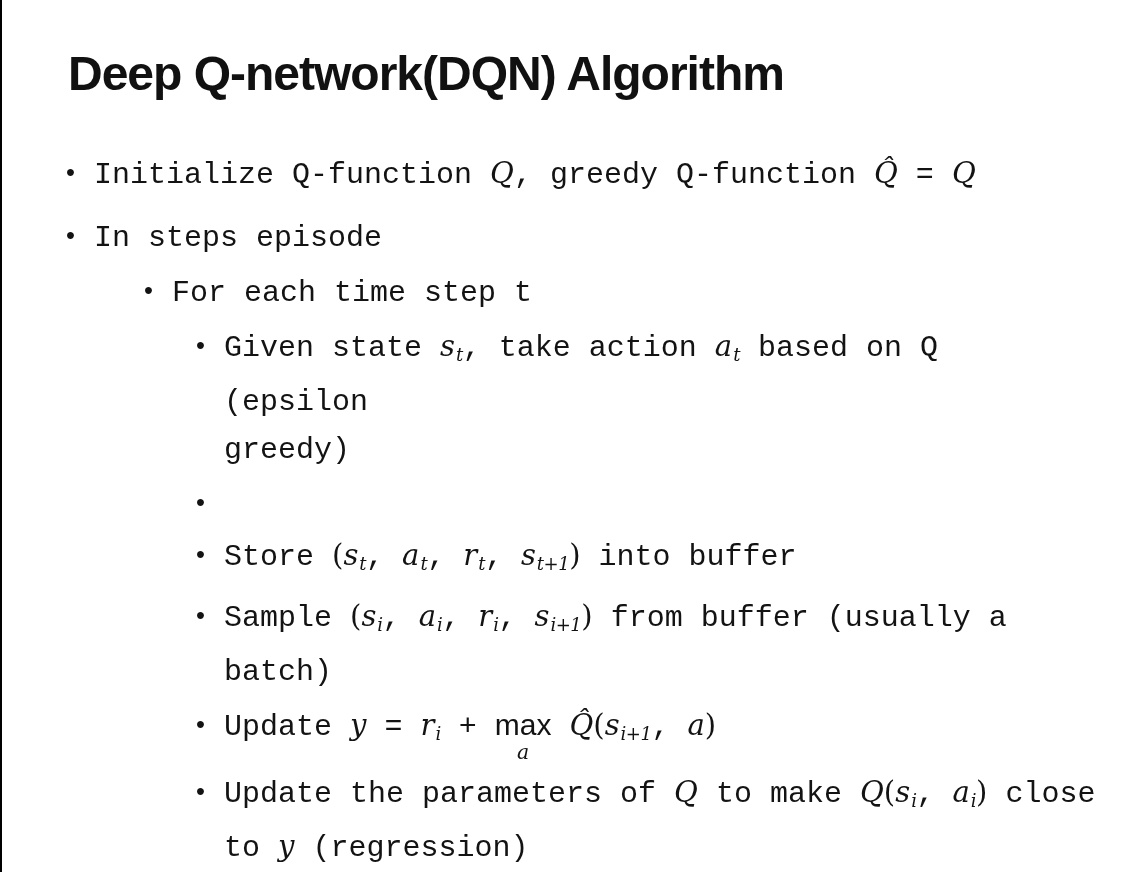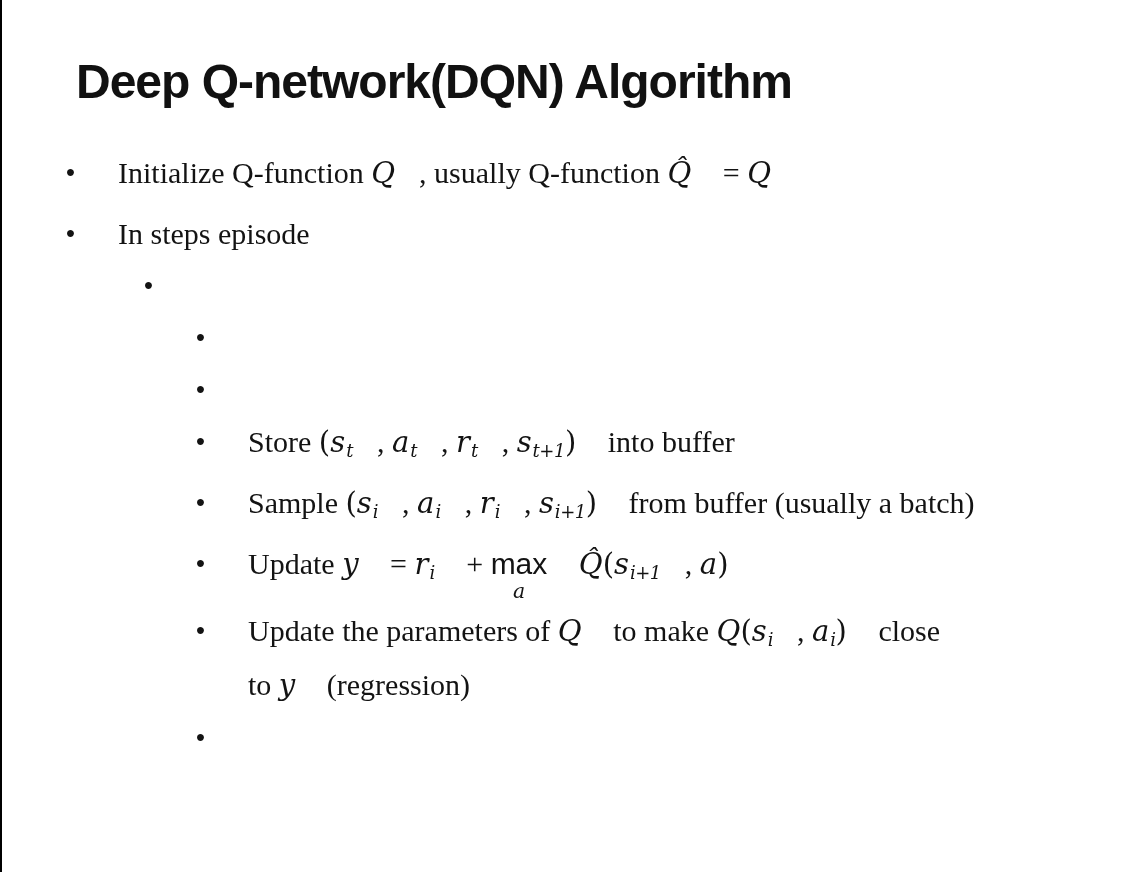"Deep Q-network(DQN) Algorithm" .title { margin: 12px -> 4px }
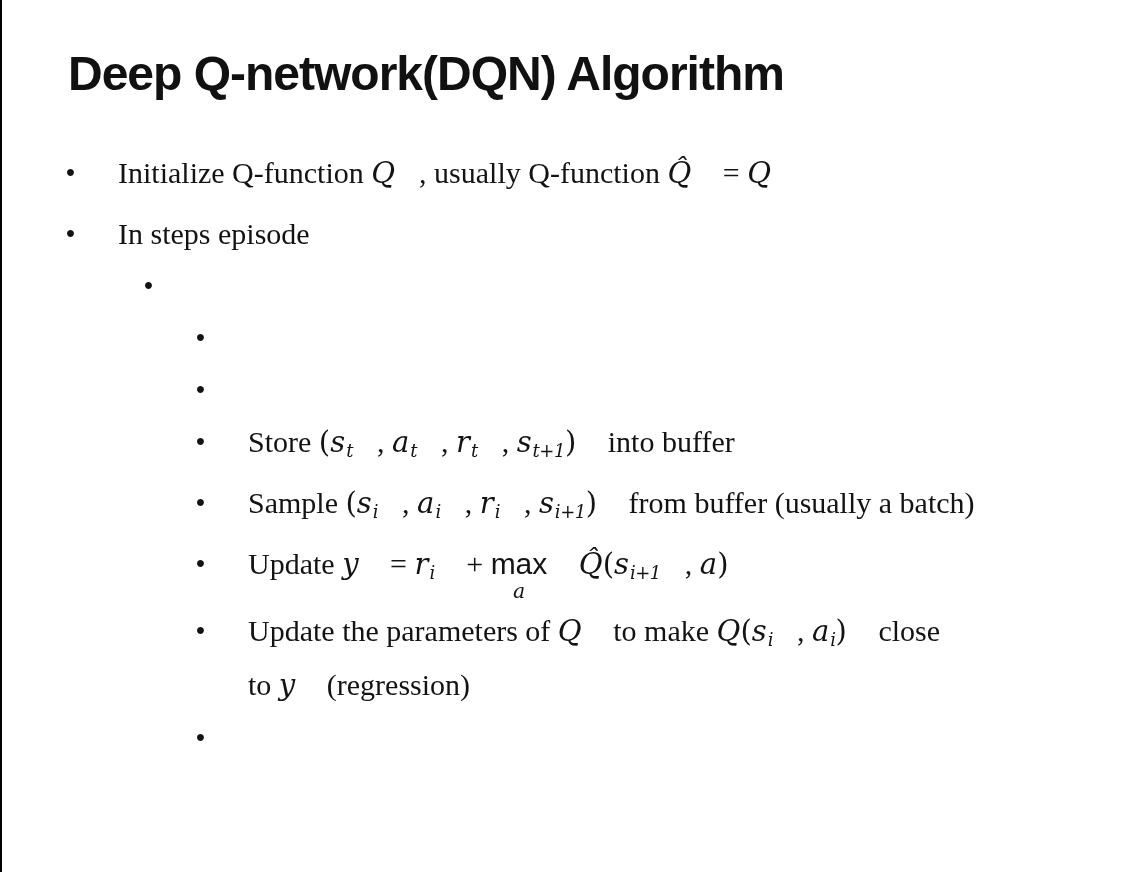"Initialize Q-function" .seg-p { font-family: Liberation Serif, serif -> Liberation Mono, monospace; margin-left: 24px -> none }
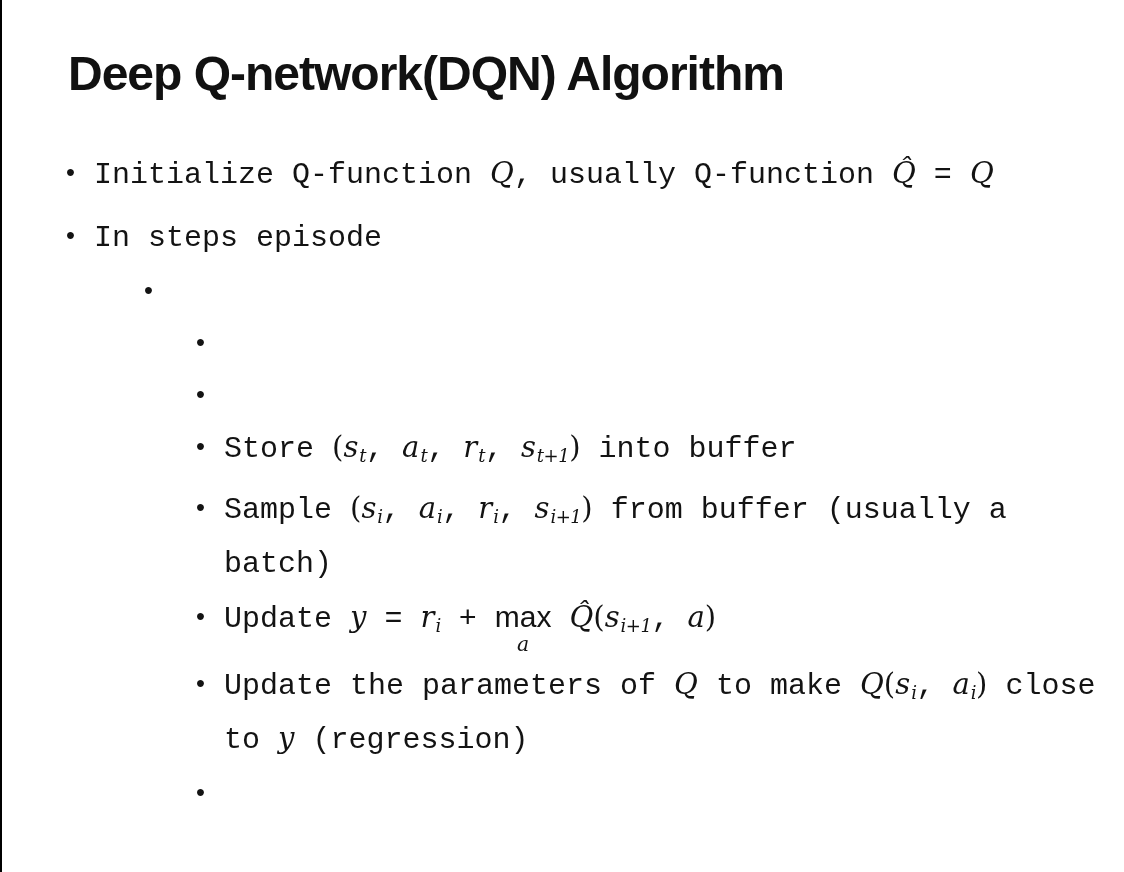", usually Q-function" span.seg-p { text: usually -> greedy }
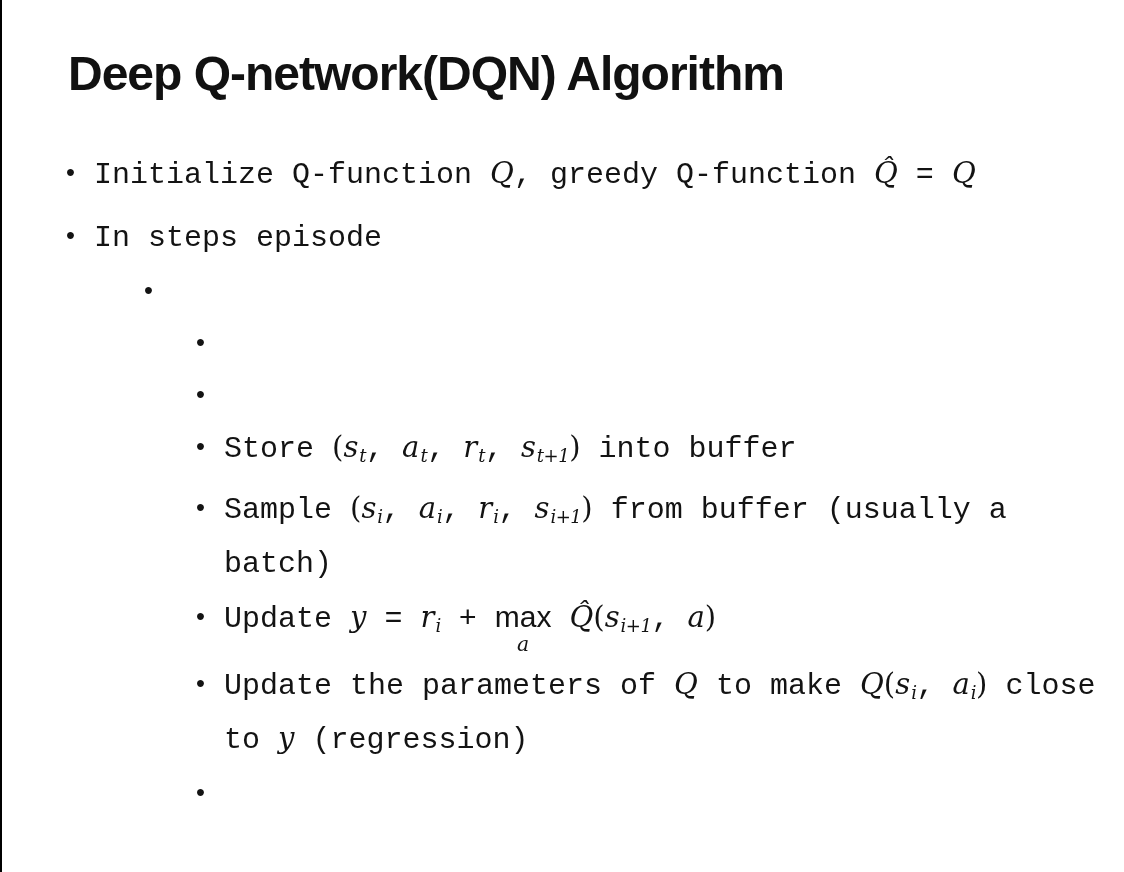"For each time step t" div.bullet-text { html: none -> <div><span>For each time step t</span></div> }
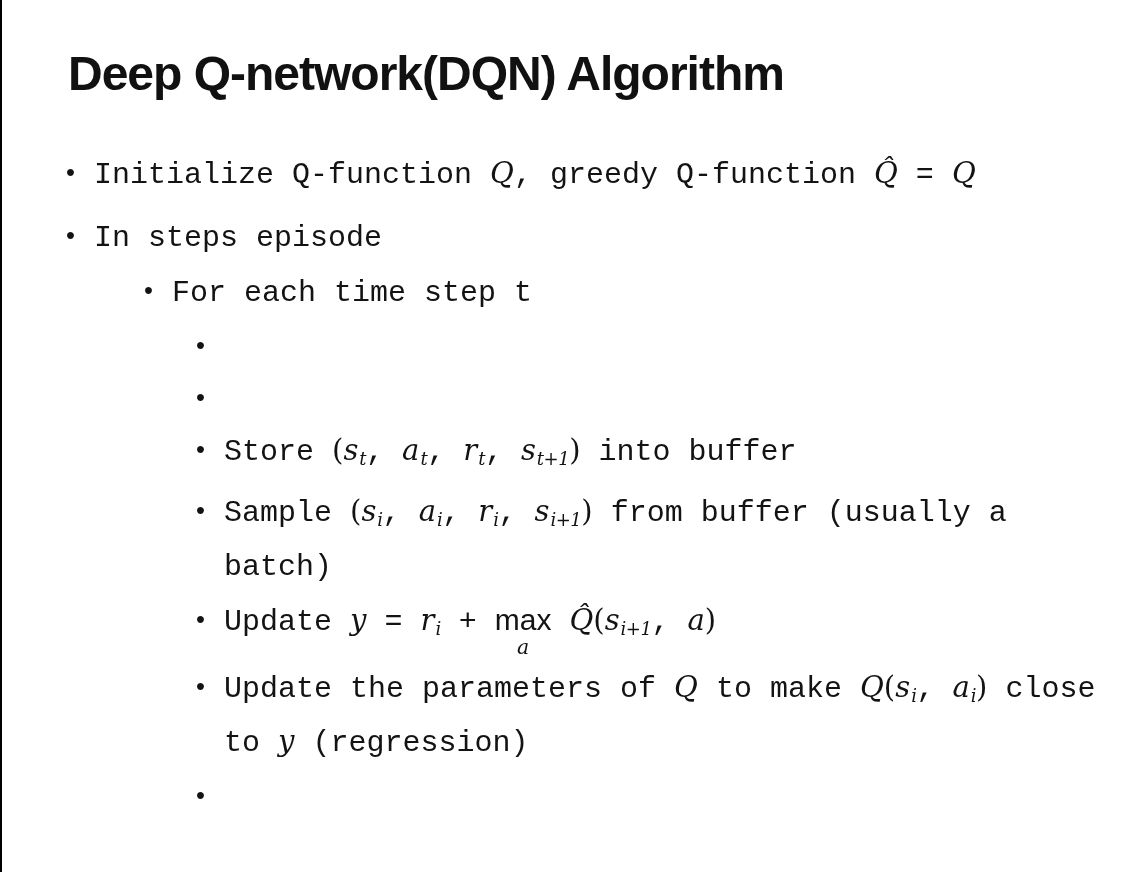"Given state st, take action" div.bullet-text { html: none -> <div><span>Given state </span><span>s<span>t</span></span><span>, take action </span><span>a<span>t</span></span><span> based on Q (epsilon</span><br><span>greedy)</span></div> }
